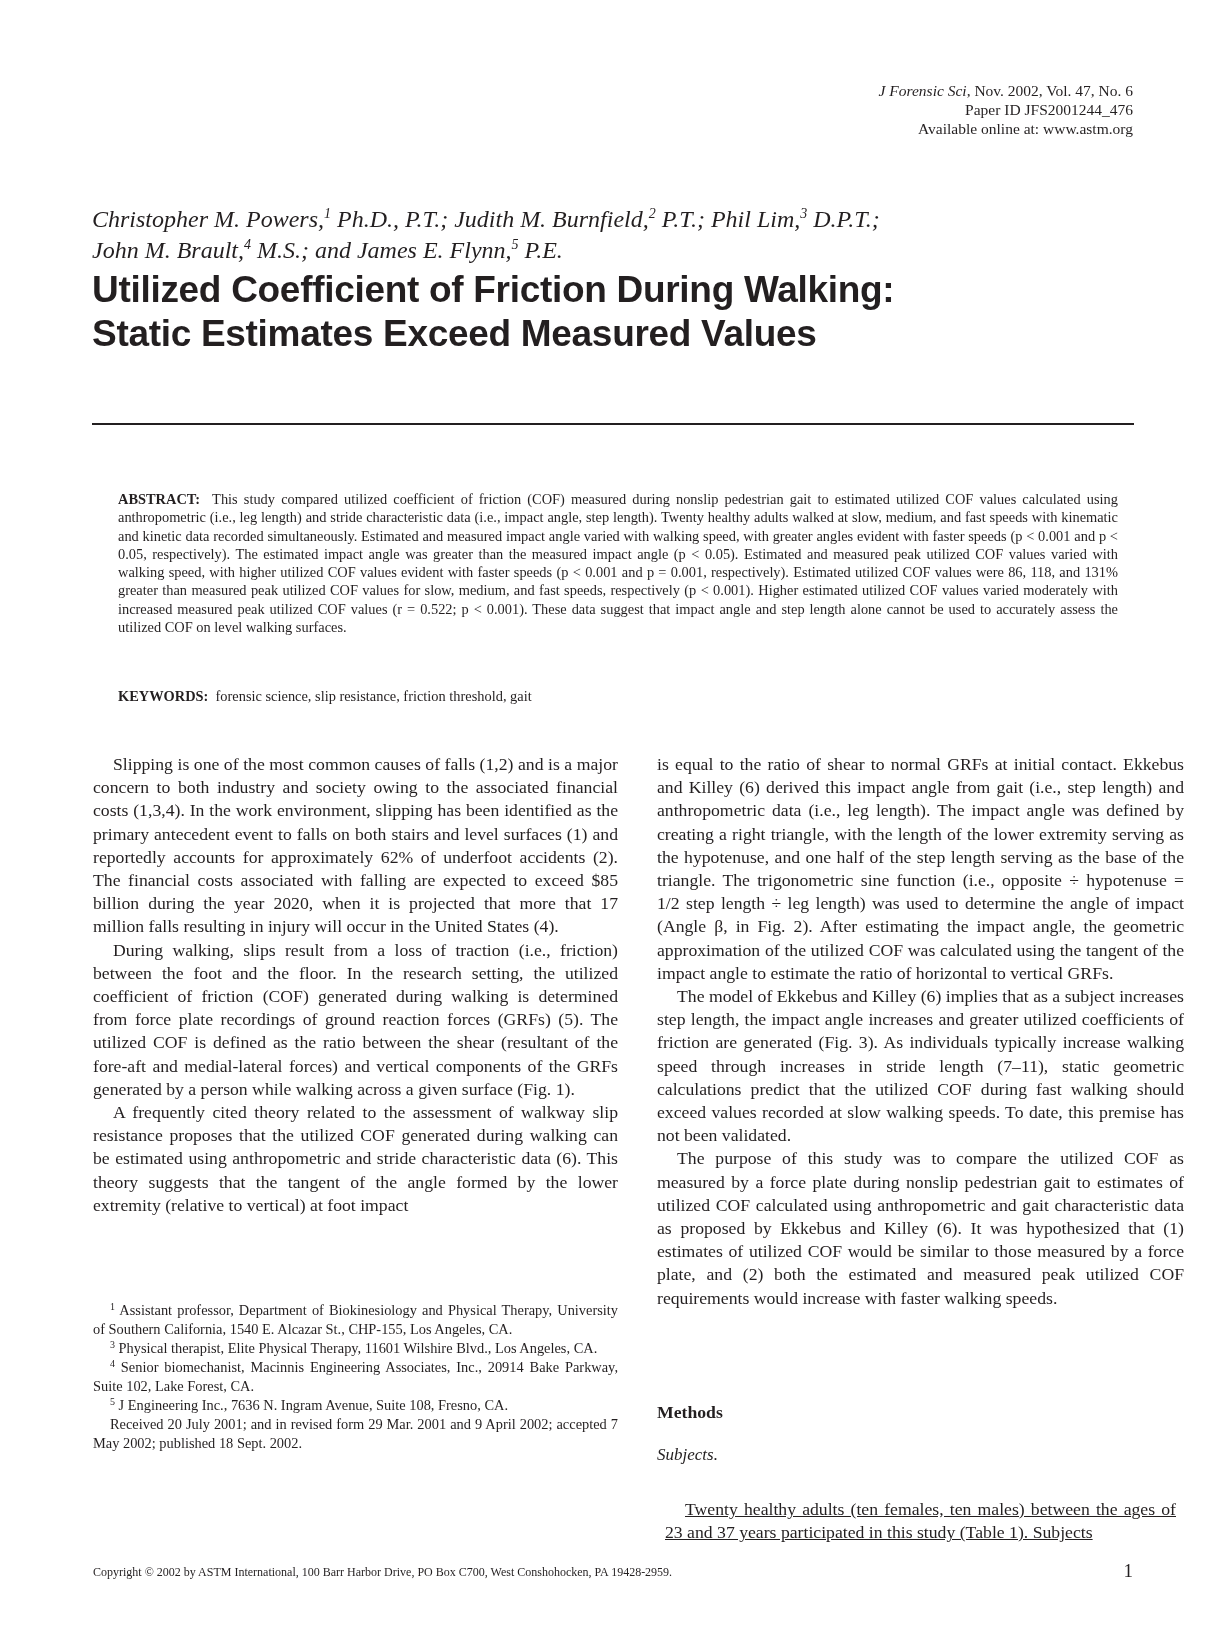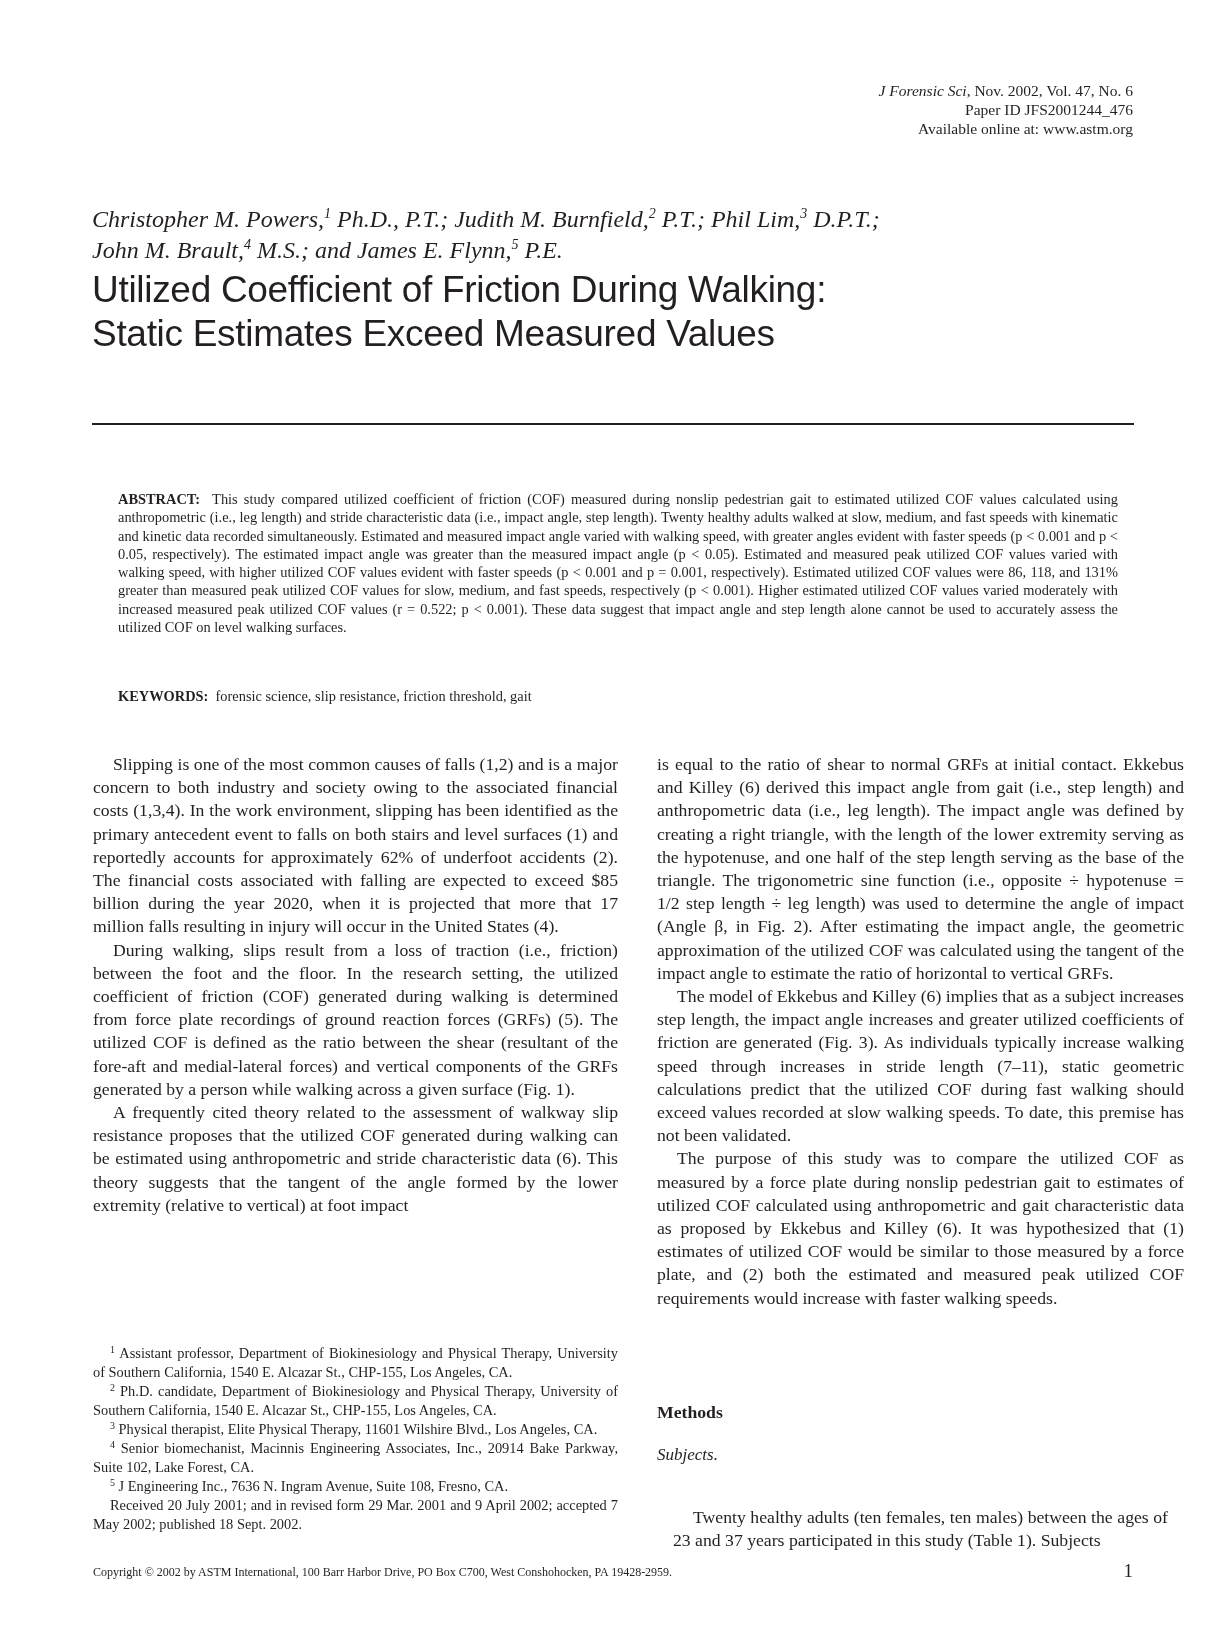"Utilized Coefficient of Friction During" .title { font-weight: normal -> bold }
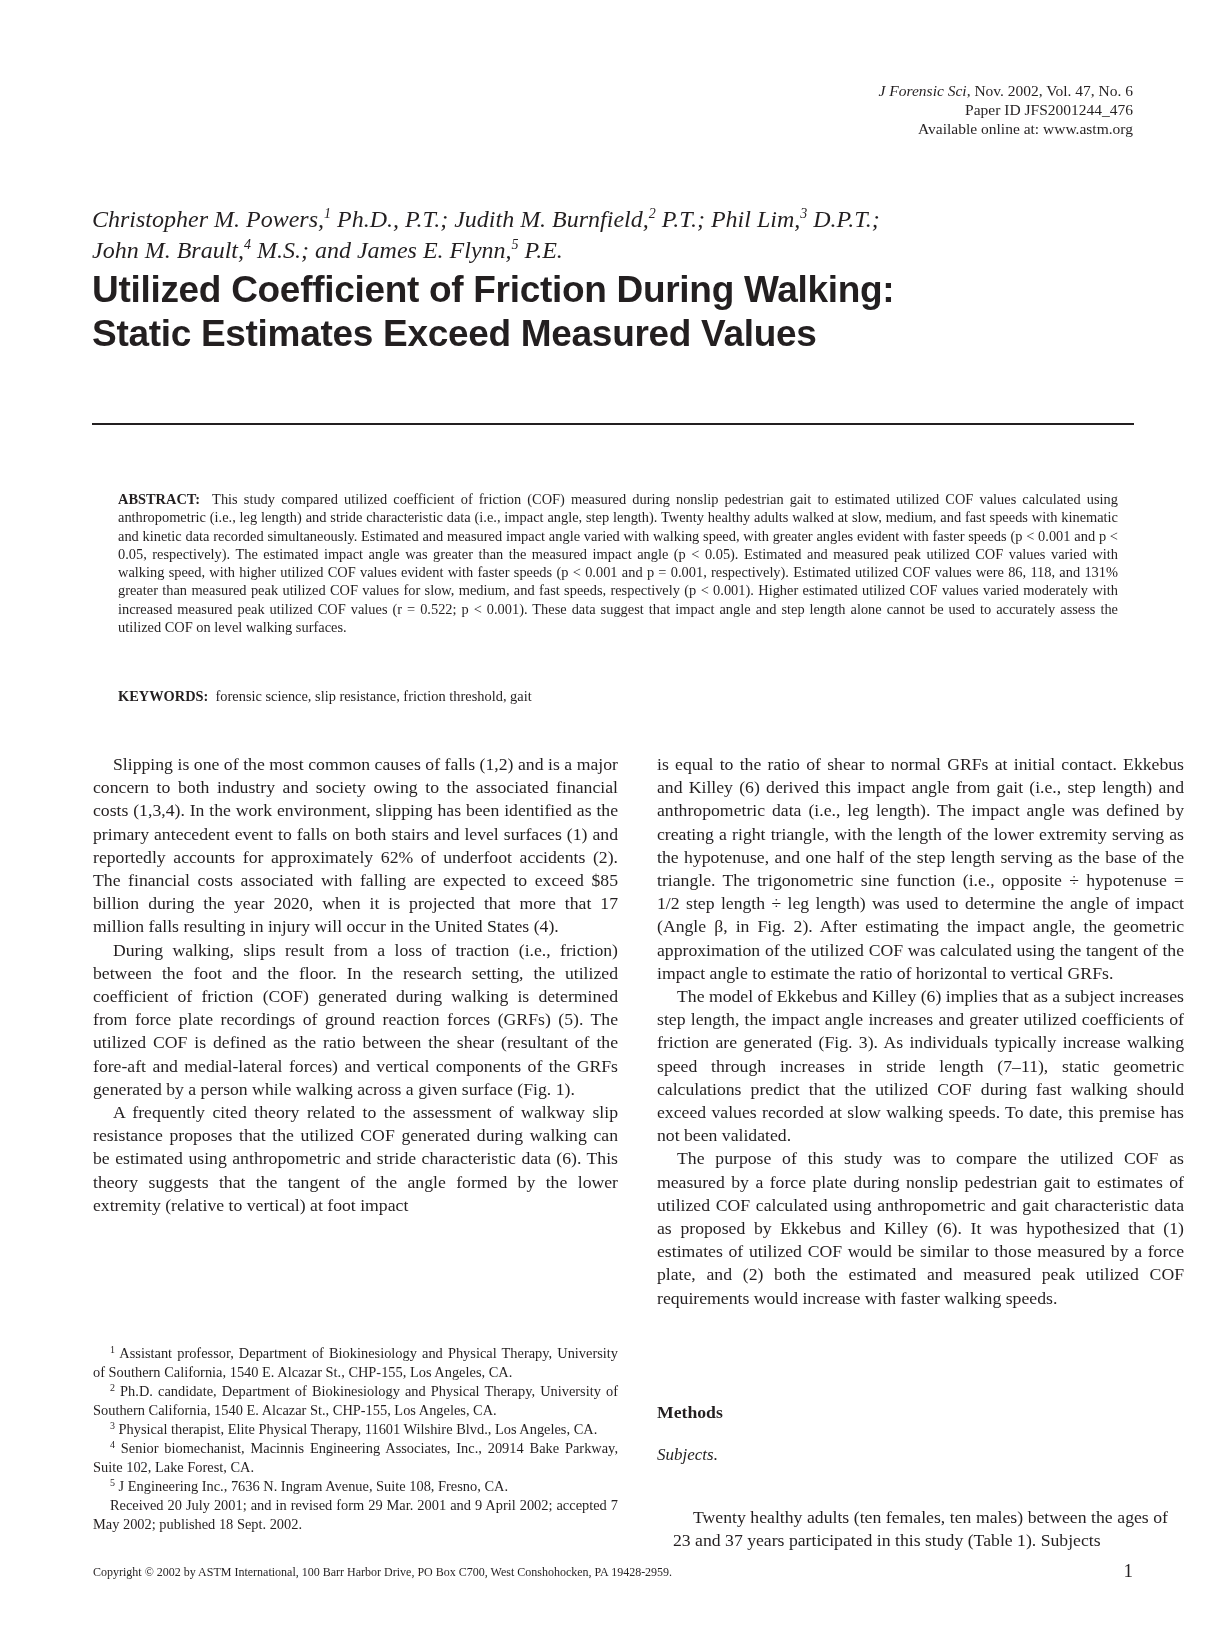"1 Assistant professor, Department of" .footnotes { margin-top: 43px -> none }
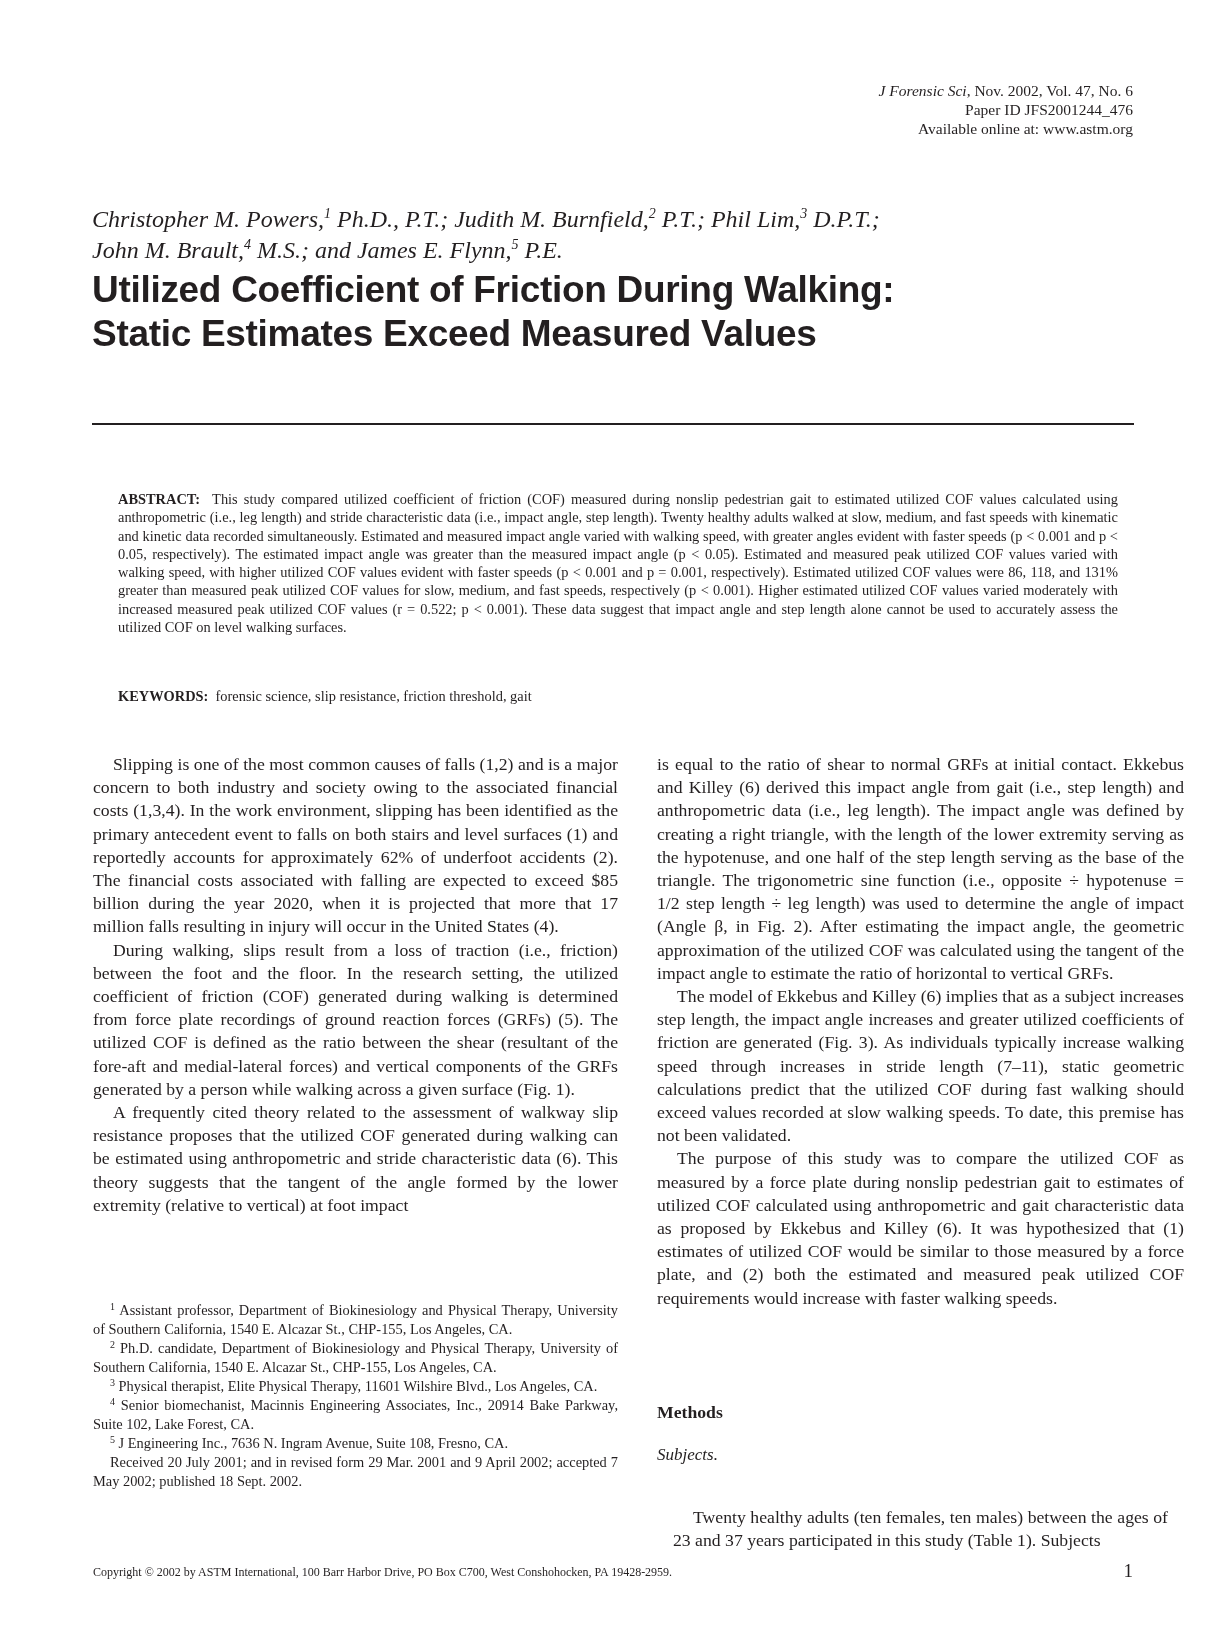"2 Ph.D. candidate, Department of" p { html: <p><sup>2</sup> <span>Ph.D. candidate, Department of Biokinesiology and Physical Therapy, University of Southern California, 1540 E. Alcazar St., CHP-155, Los Angeles, CA.</span></p> -> none }
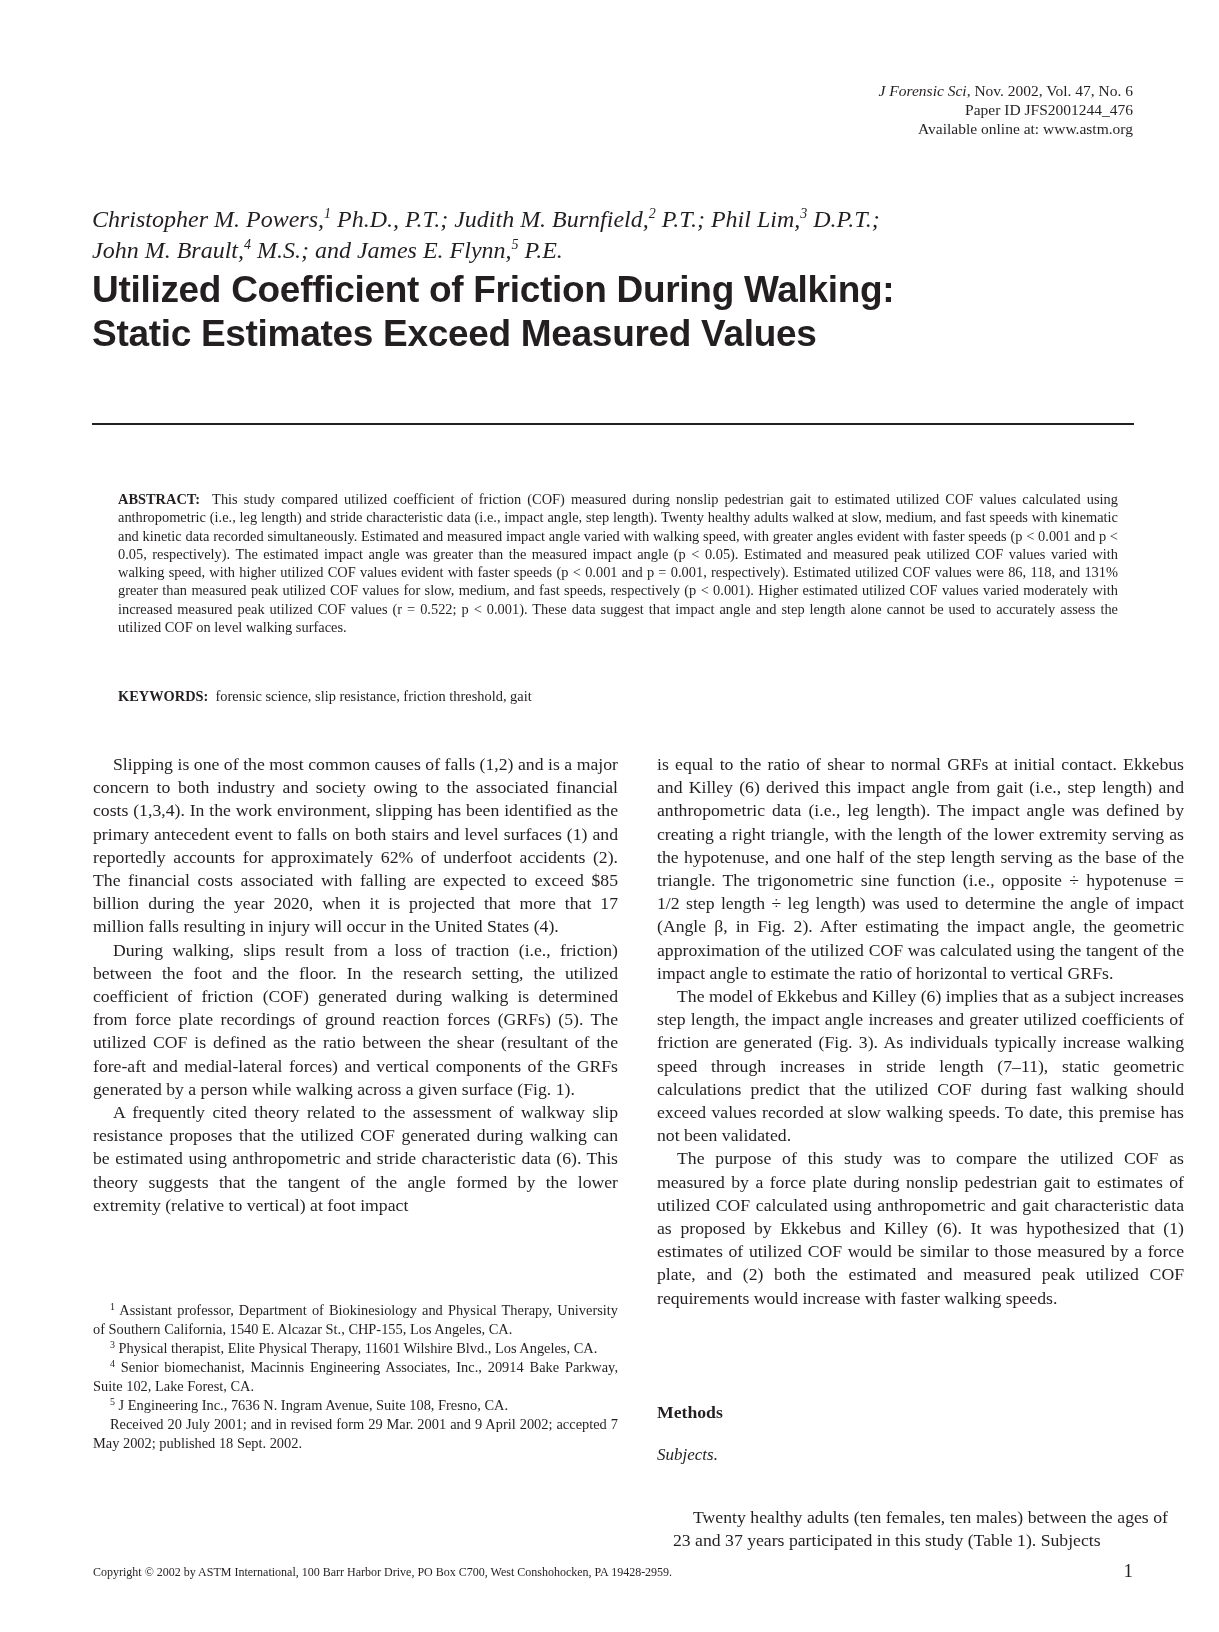"Twenty healthy adults (ten females," .col-right-bottom p { margin: 16px -> 8px; text-decoration: none -> underline }
